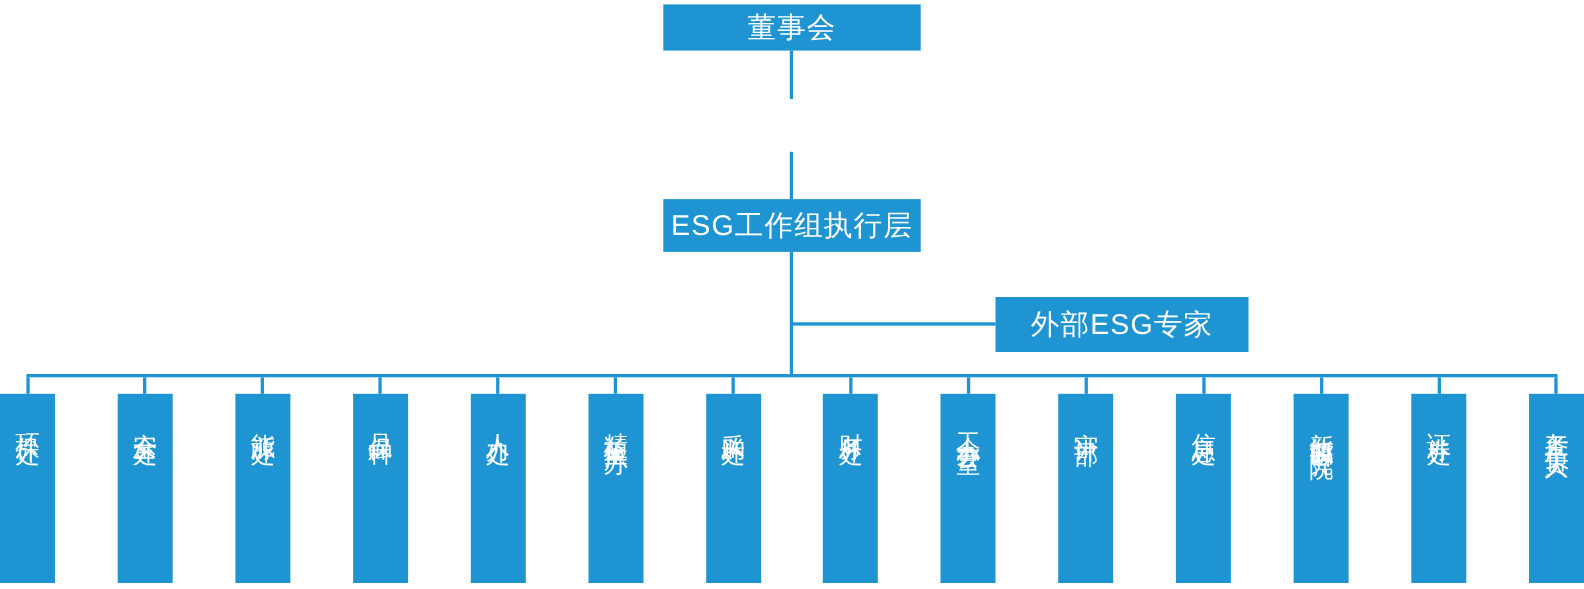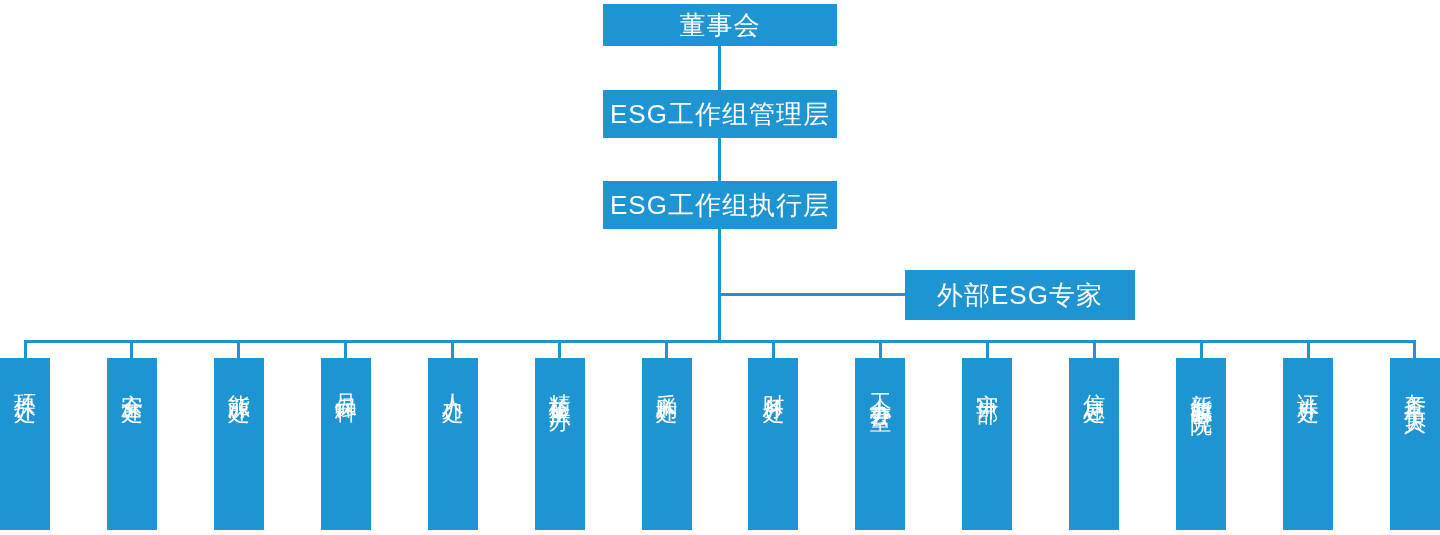"ESG工作组管理层" div.node { html: <div> <span>ESG工作组管理层</span> </div> -> none }
